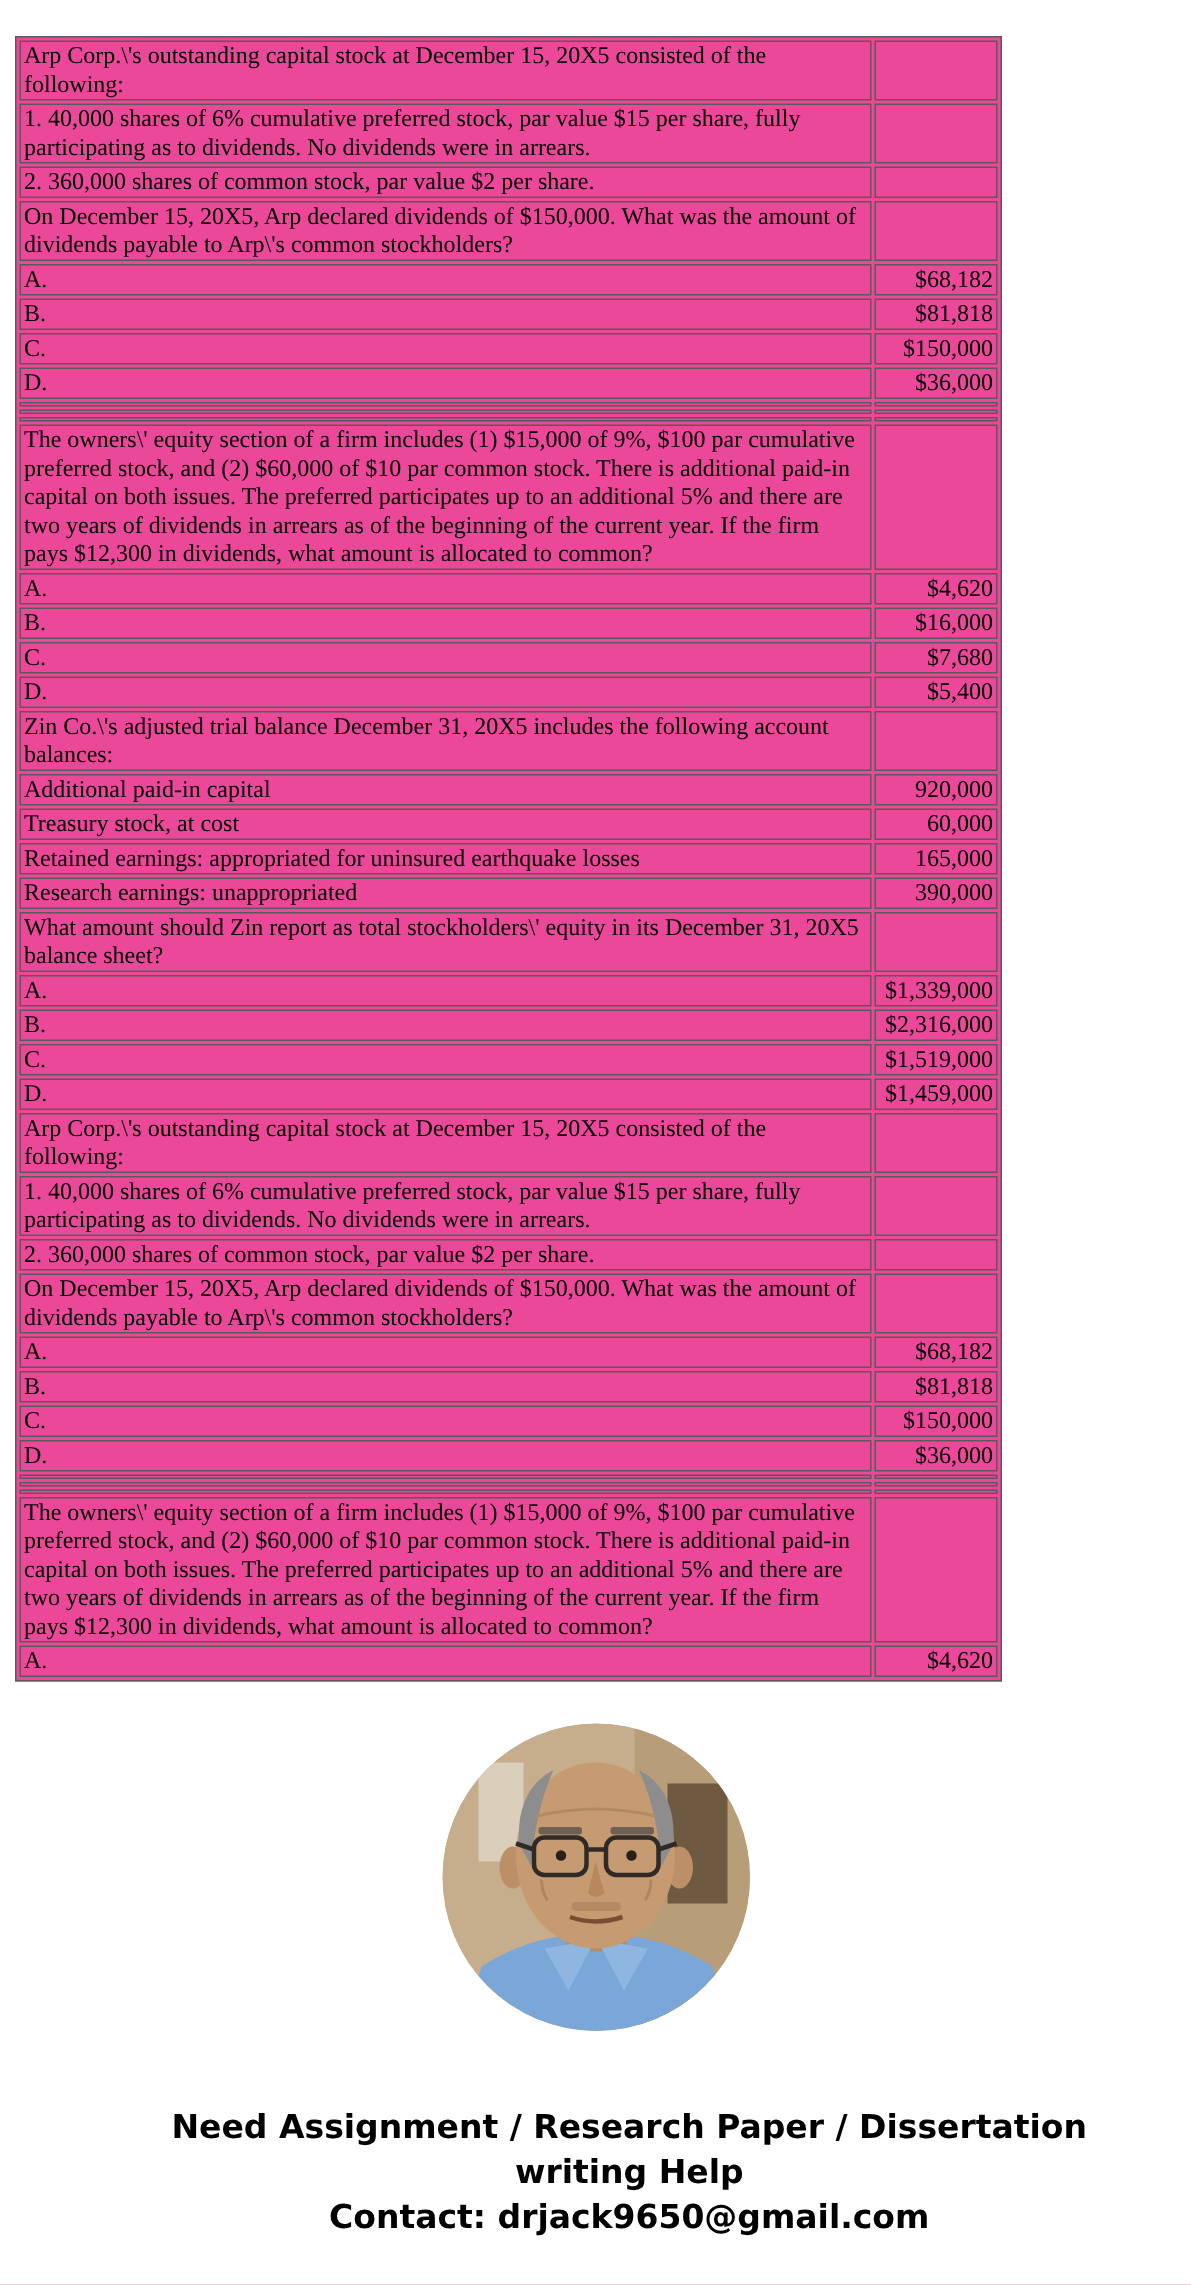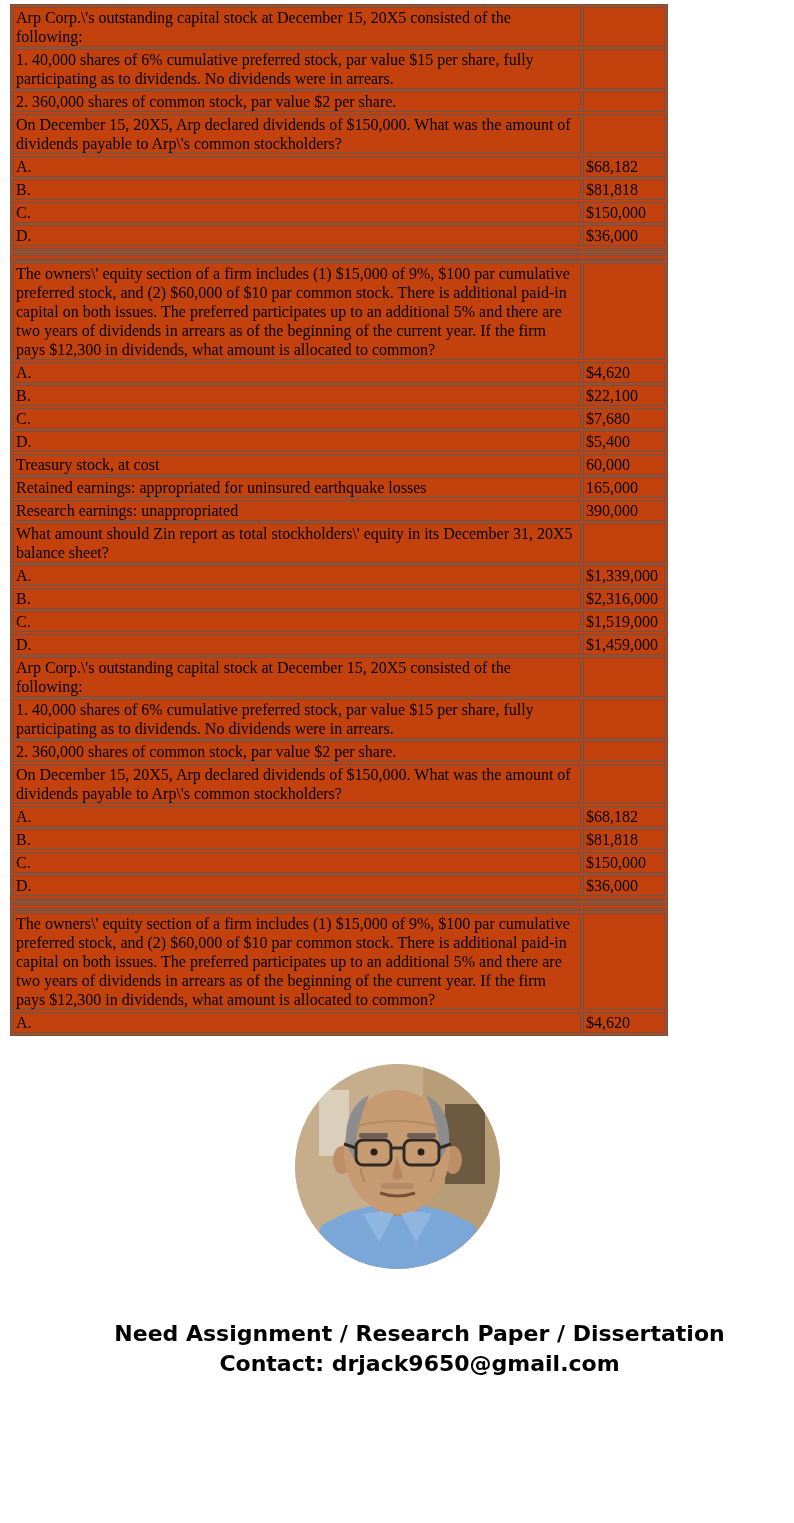"Arp Corp.\'s outstanding capital stock" table.questions { background: #c2410c -> #ec4899; margin: 4px 0 0 10px -> 24px 0 0 10px }
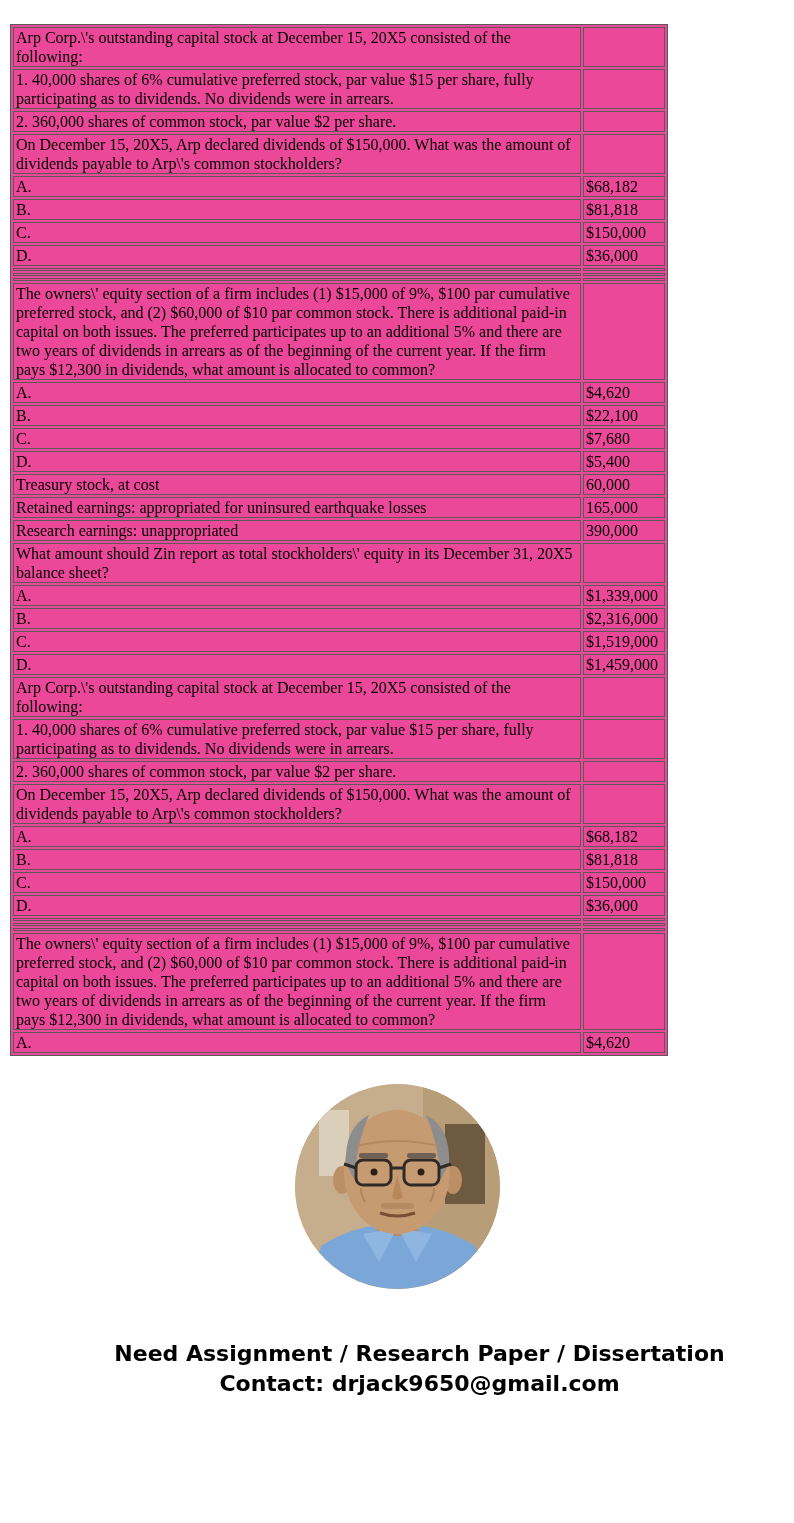"$68,182" td.vcell { text-align: none -> right }
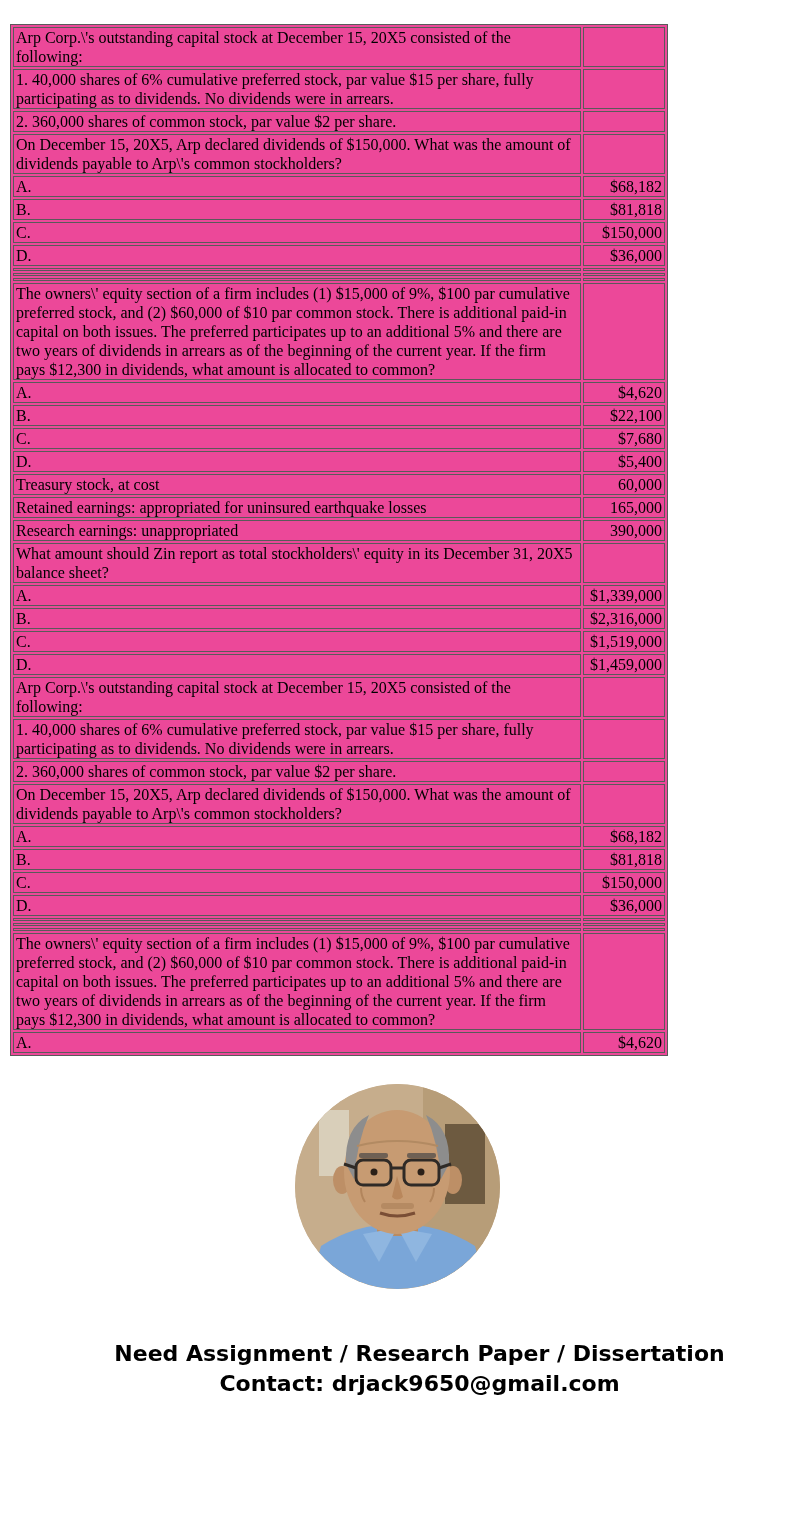"$22,100" td.vcell { text: $22,100 -> $16,000 }
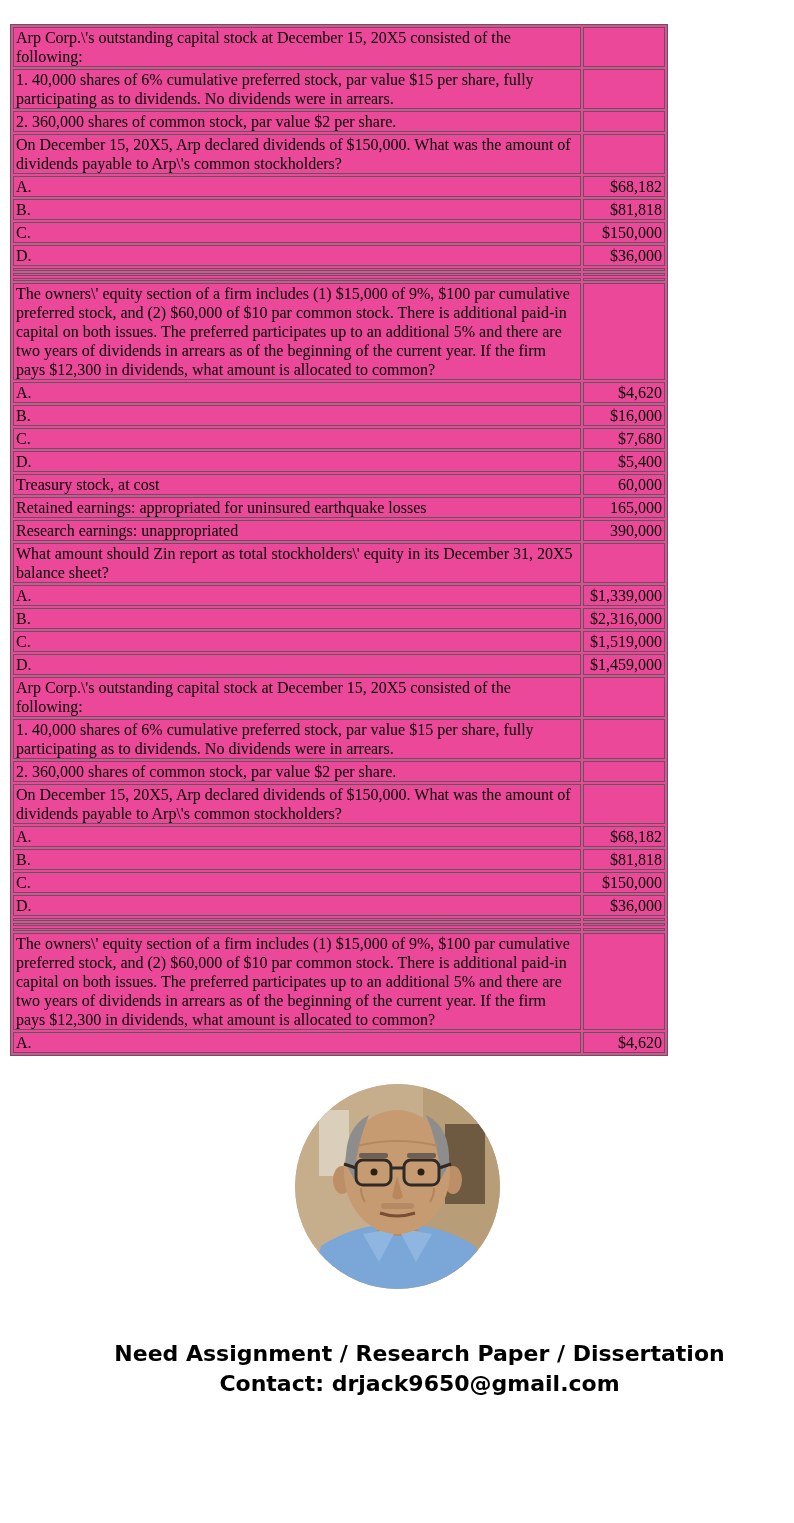"Zin Co.\'s adjusted trial balance" tr { html: none -> <tr> <td>Zin Co.\'s adjusted trial balance December 31, 20X5 includes the following account balances:</td> <td></td> </tr> }
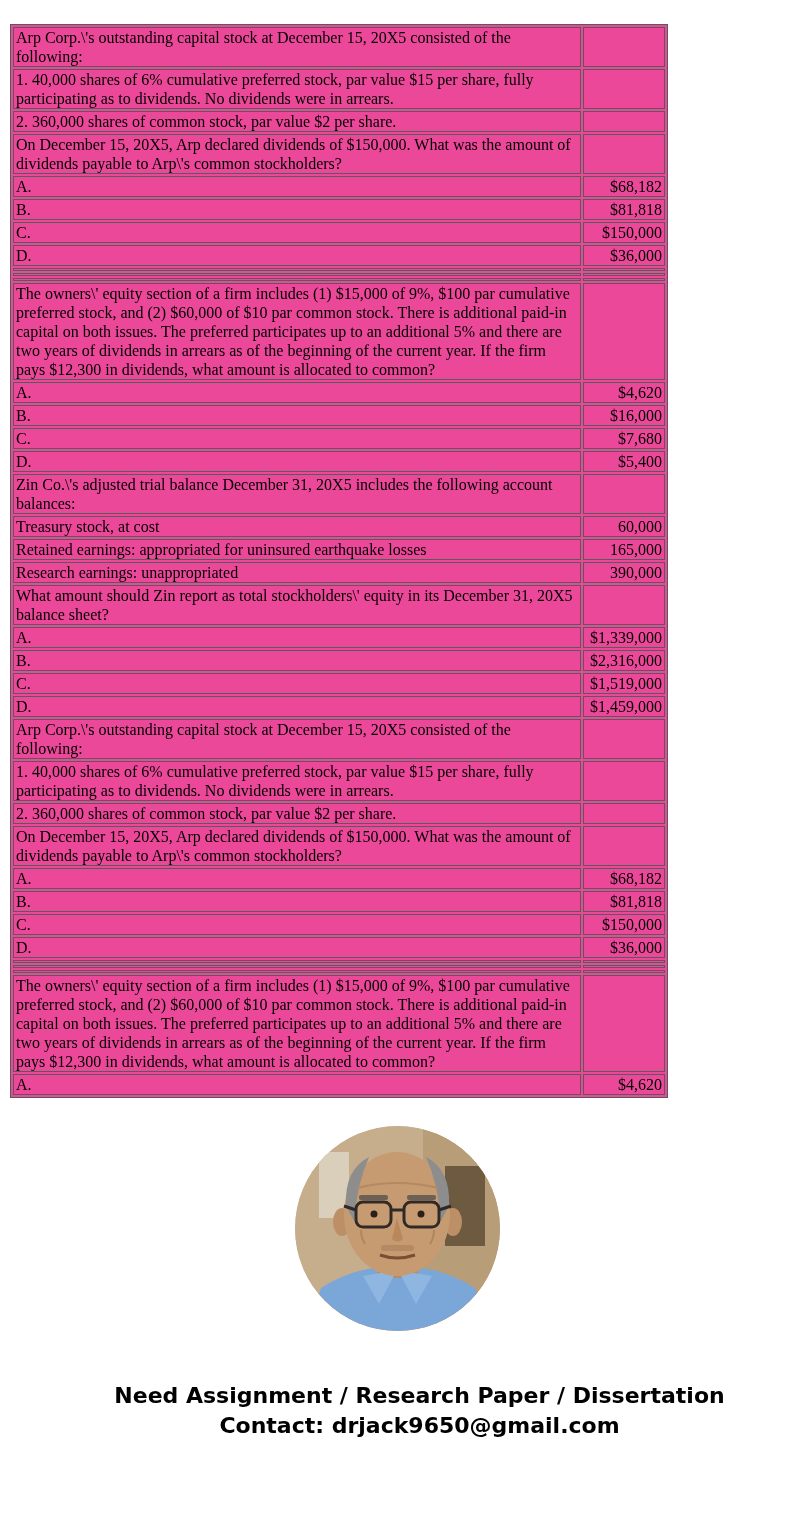"Additional paid-in capital" tr { html: none -> <tr> <td>Additional paid-in capital</td> <td>920,000</td> </tr> }
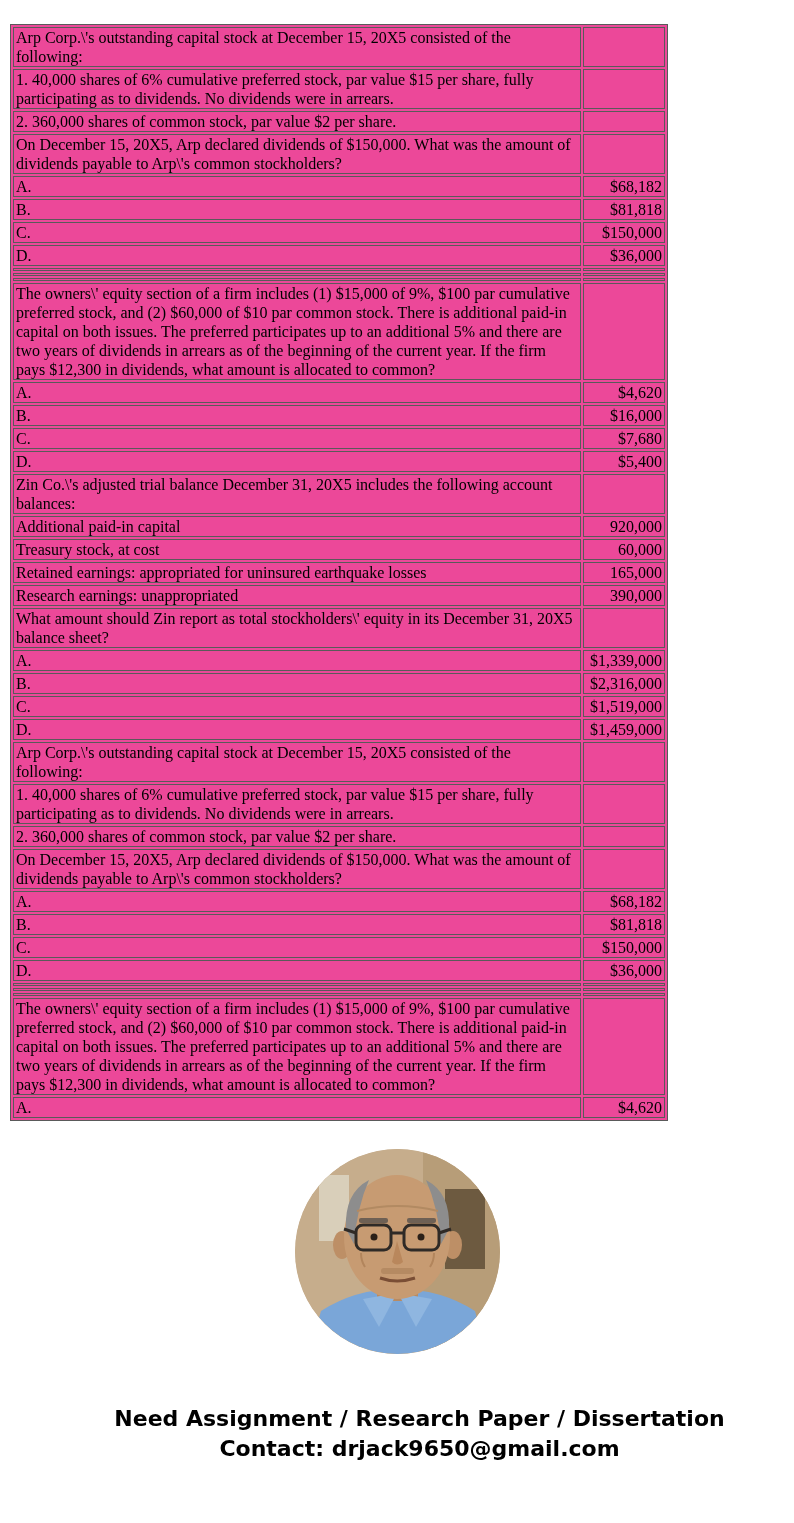"writing Help" div { html: none -> <div>writing Help</div> }
